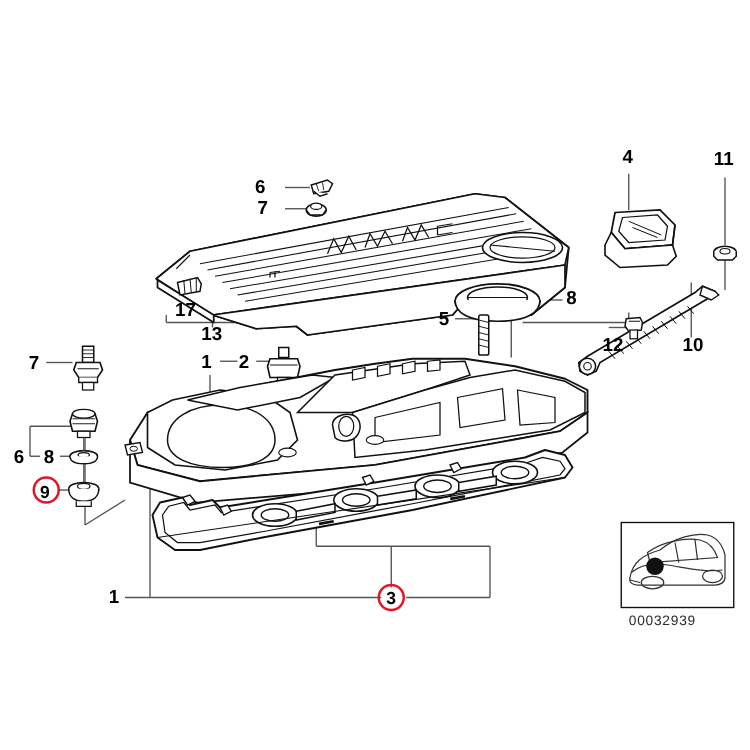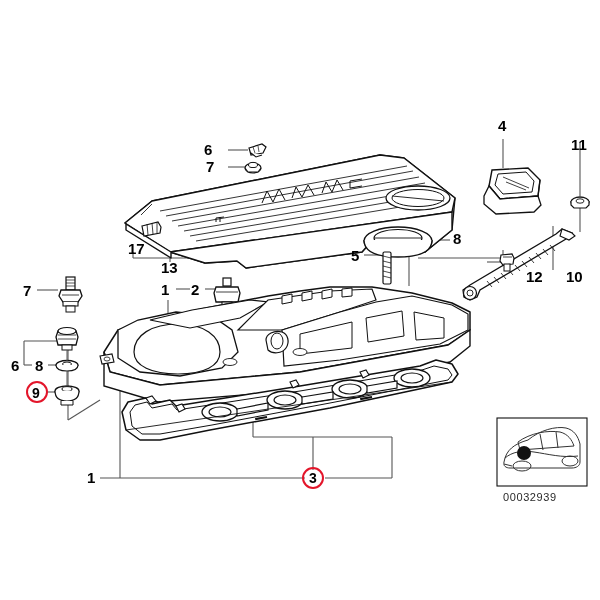"11" span.lbl { margin-top: 17px -> none }
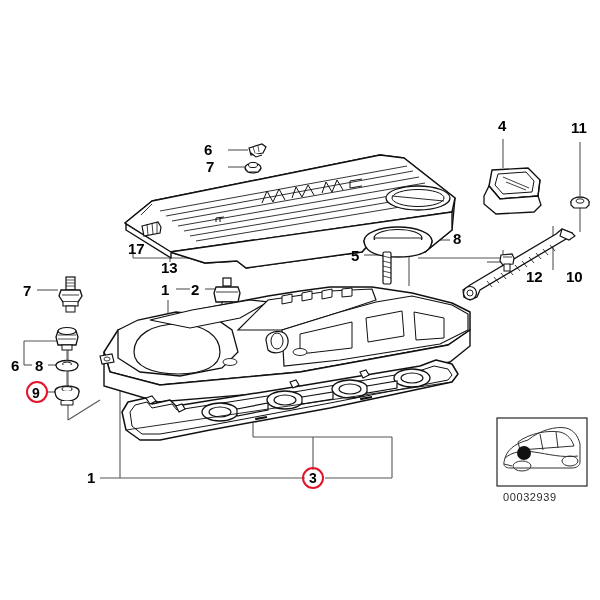"17" span.lbl { left: 128px -> 140px }
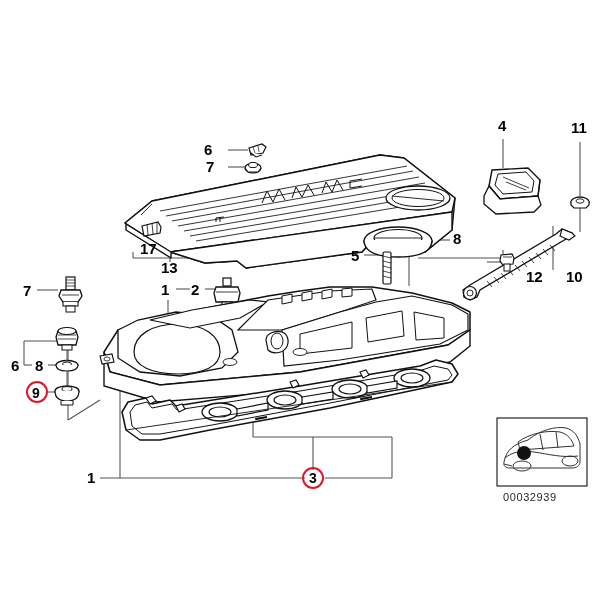"12" span.lbl { left: 526px -> 482px }
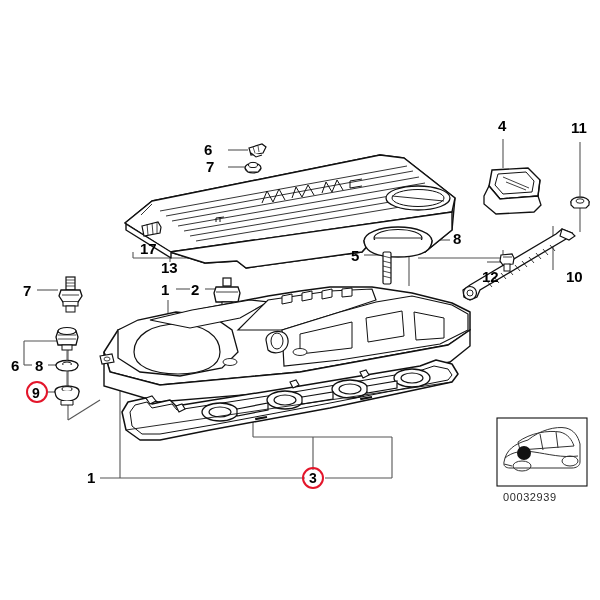"10" span.lbl { left: 566px -> 546px }
